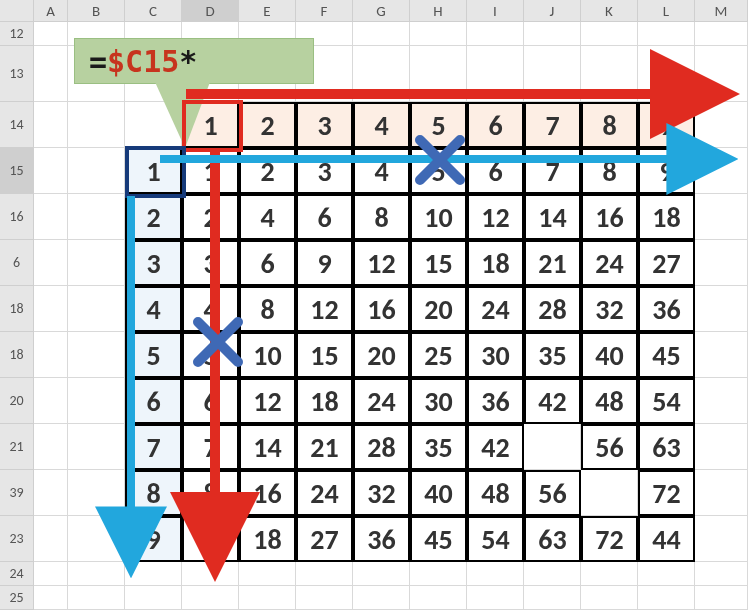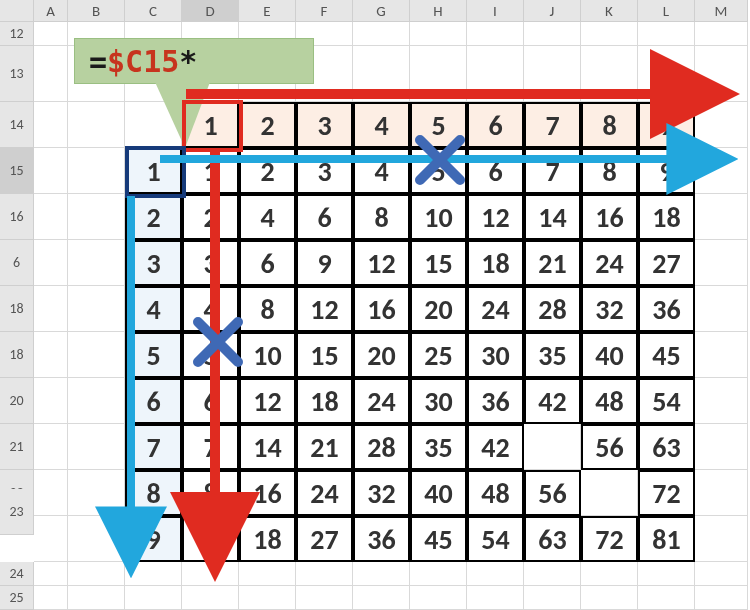"23" div.row-header { top: 489px -> 516px }
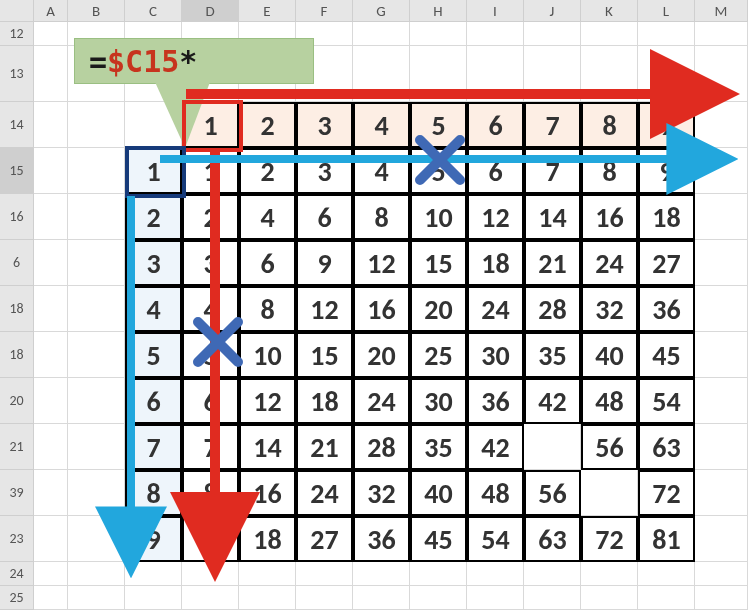"81" div.cell { text: 81 -> 44 }
